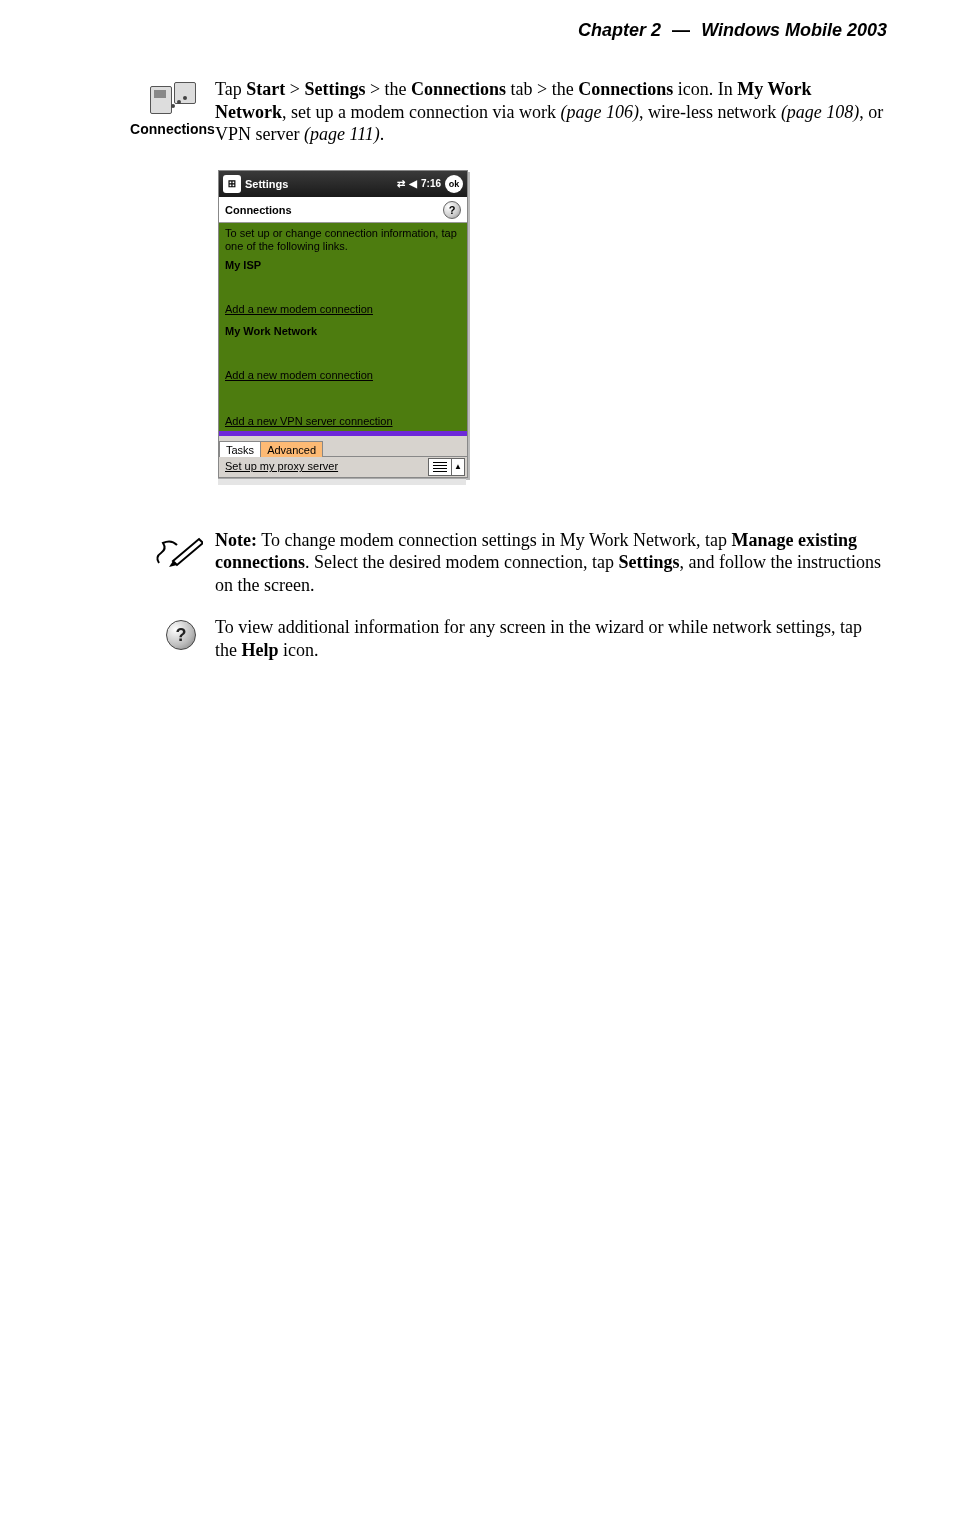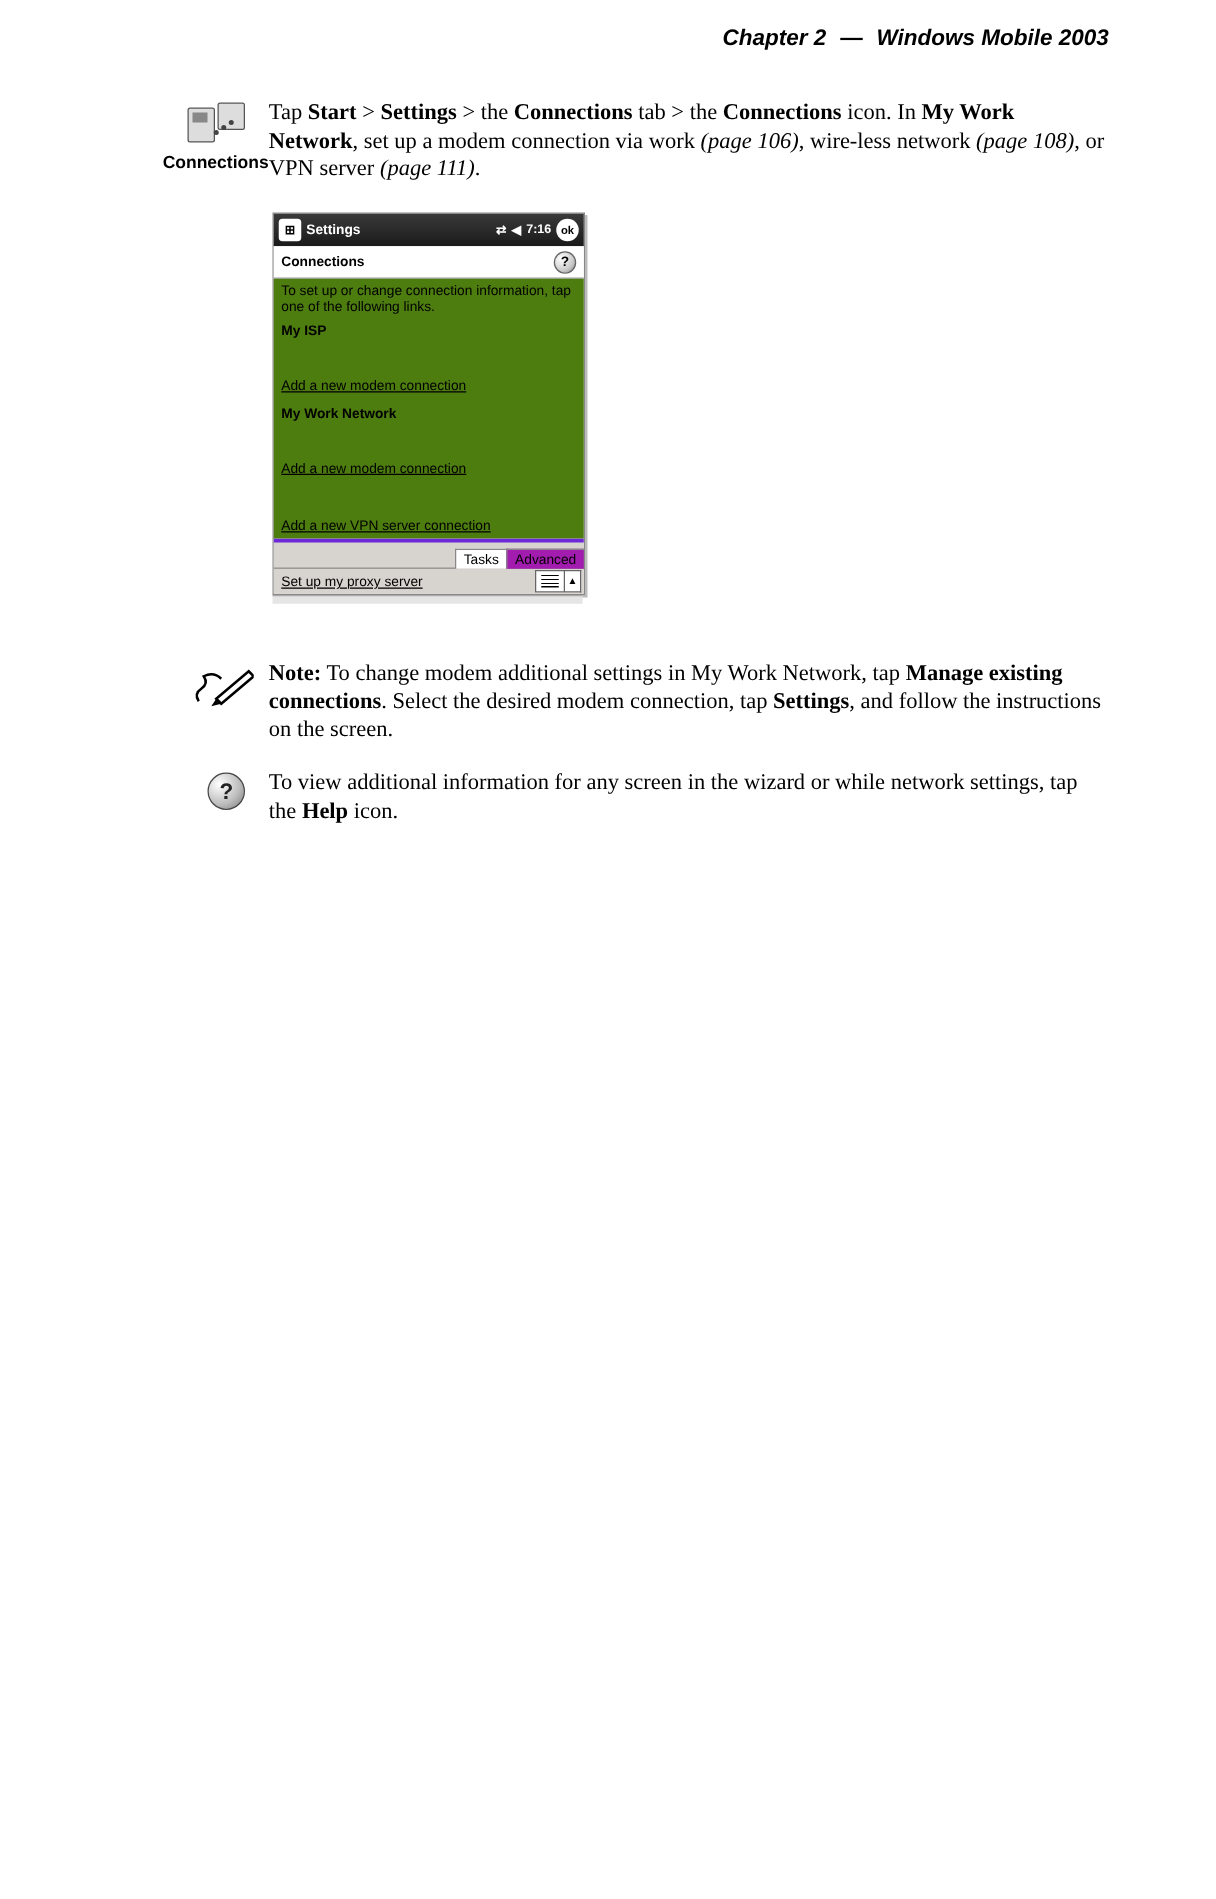"Tasks" .tabs { border-top: 3px solid #6d28d9 -> 5px solid #6d28d9; justify-content: flex-end -> none }
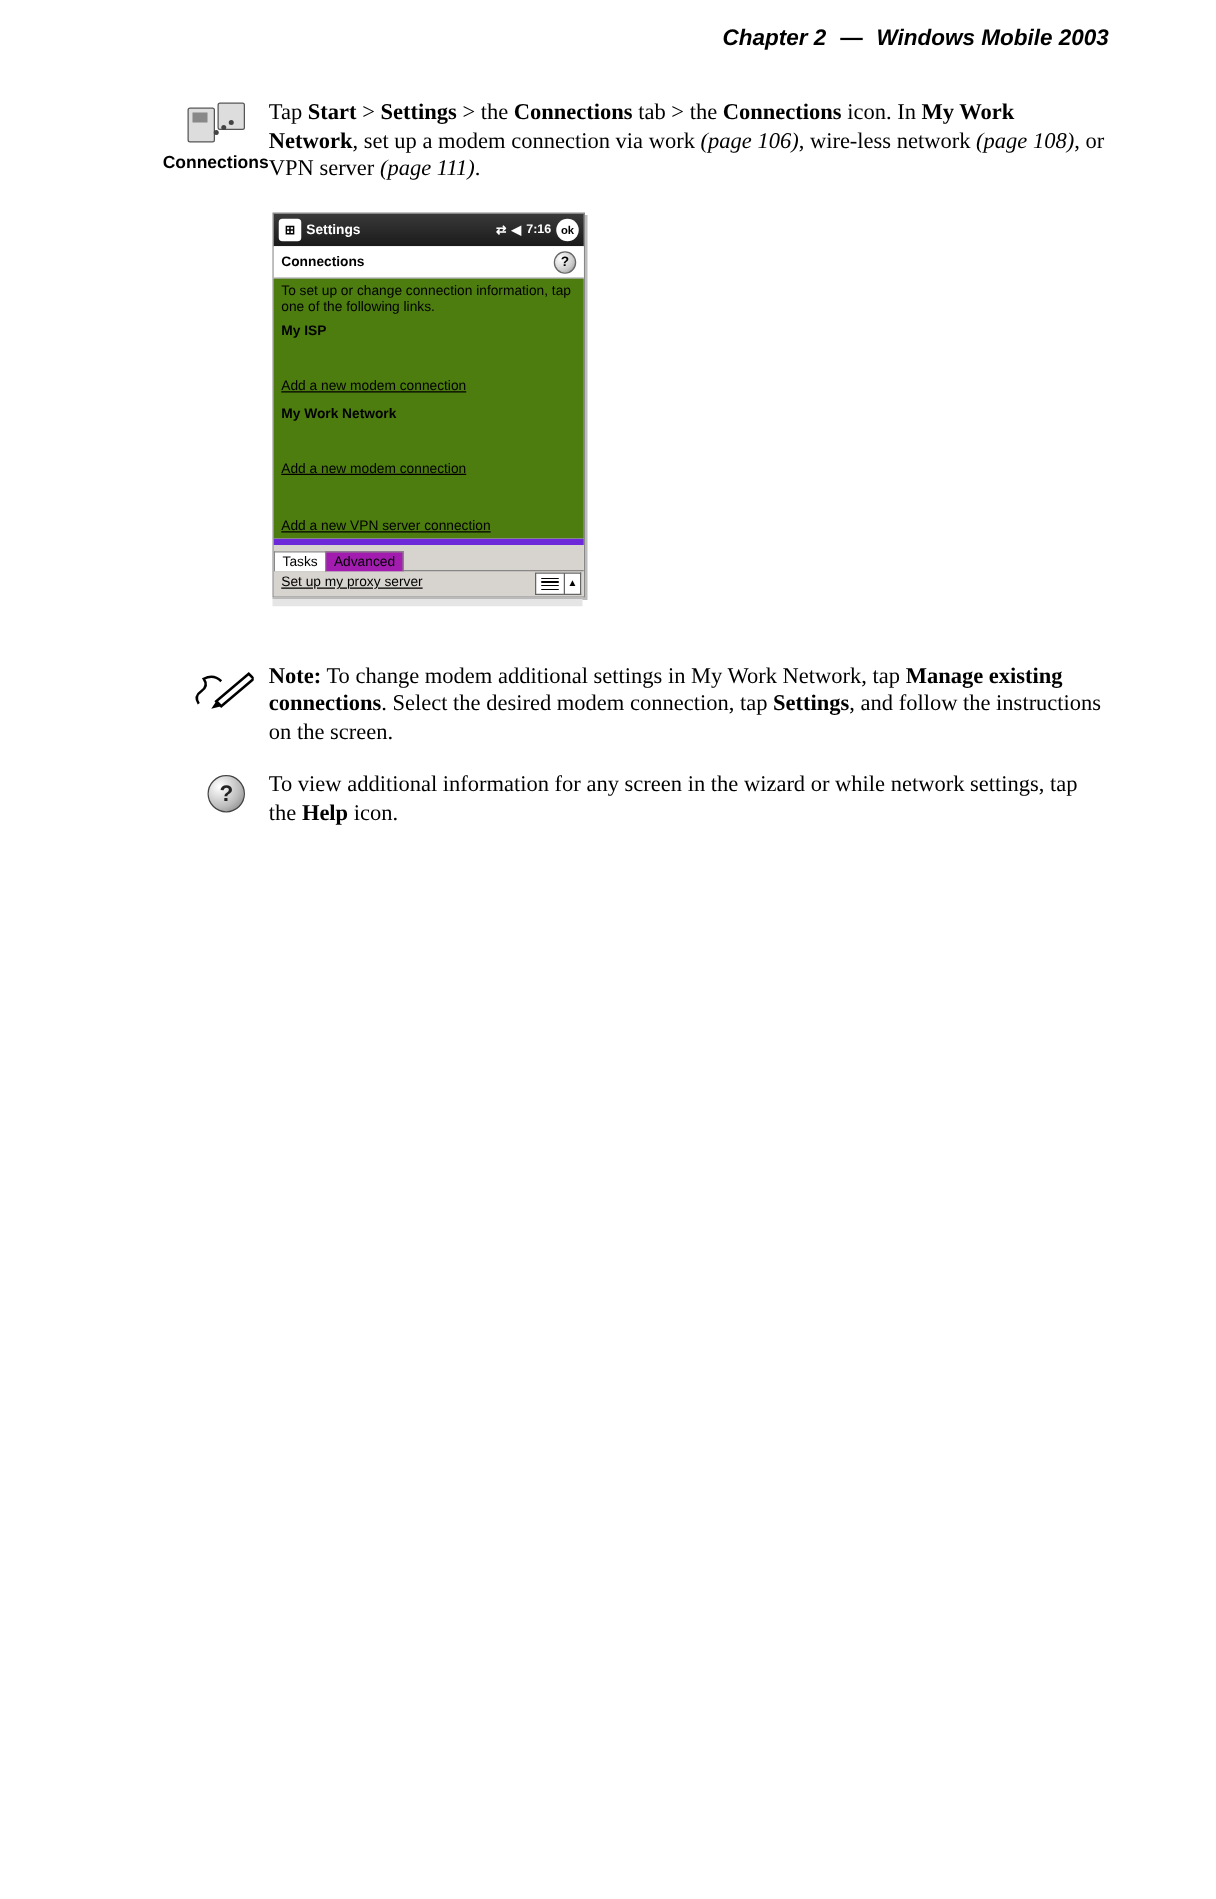"Advanced" .tab { background: #a21caf -> #fdba74 }
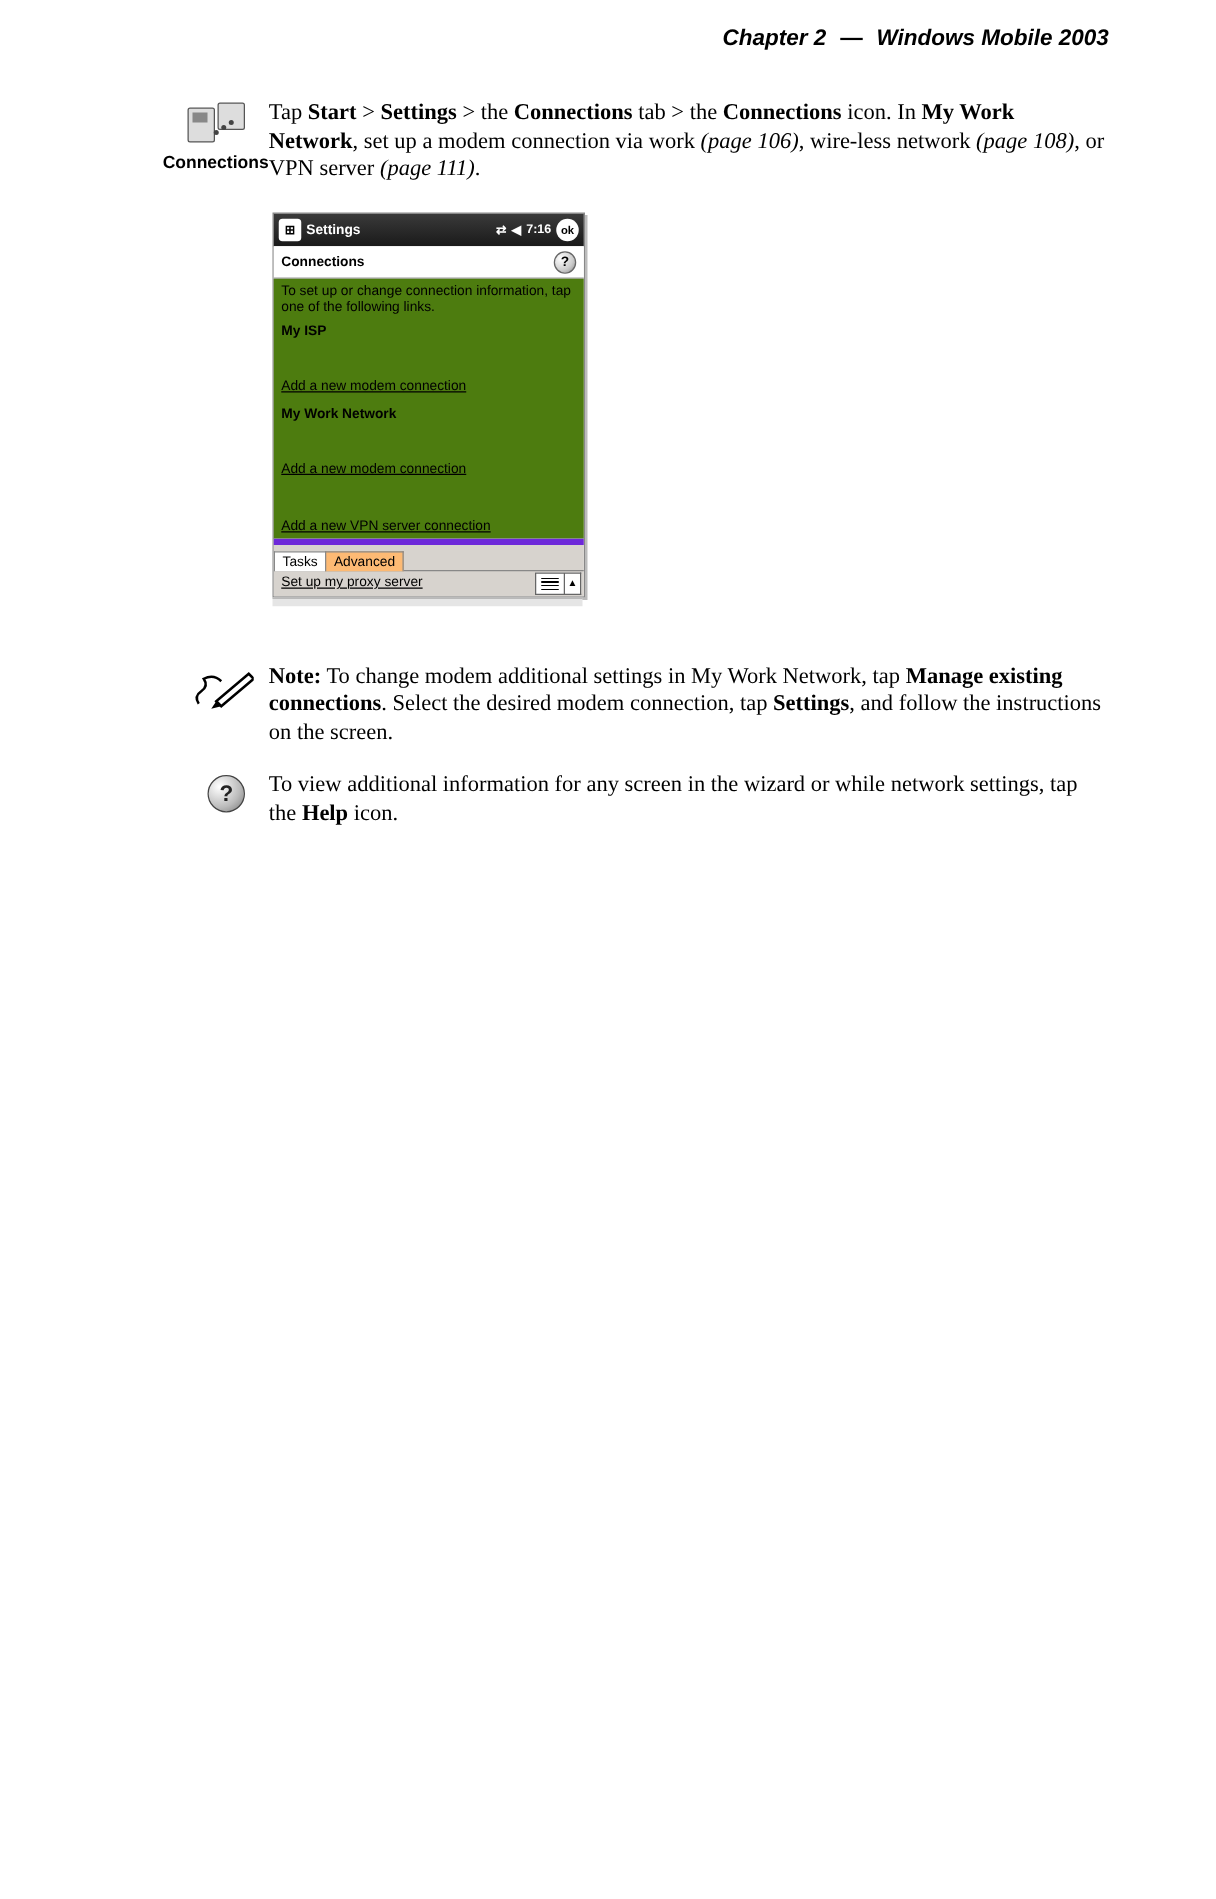"To change modem additional settings" span { text: additional -> connection }
